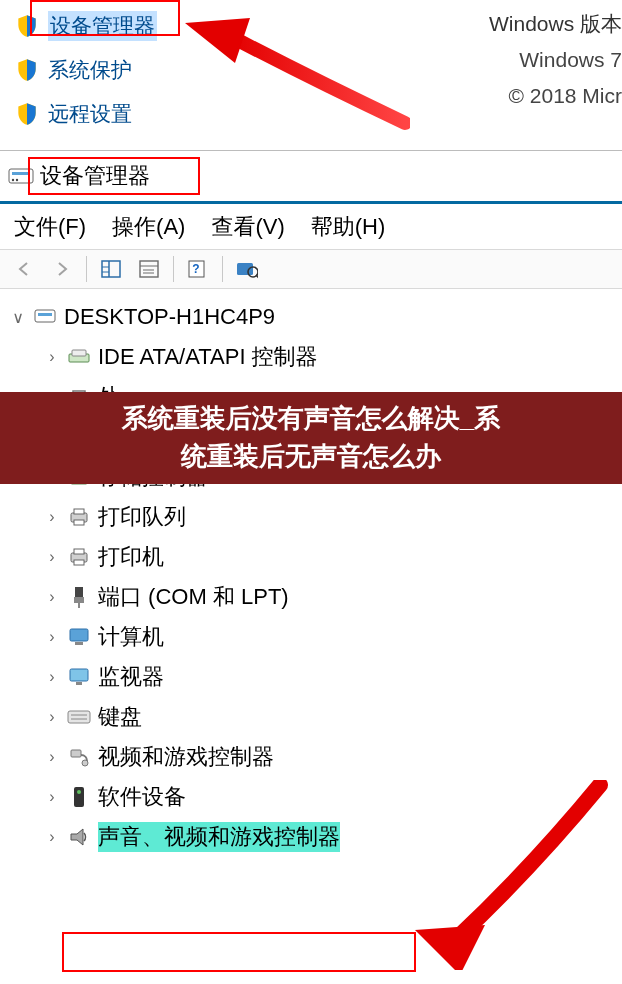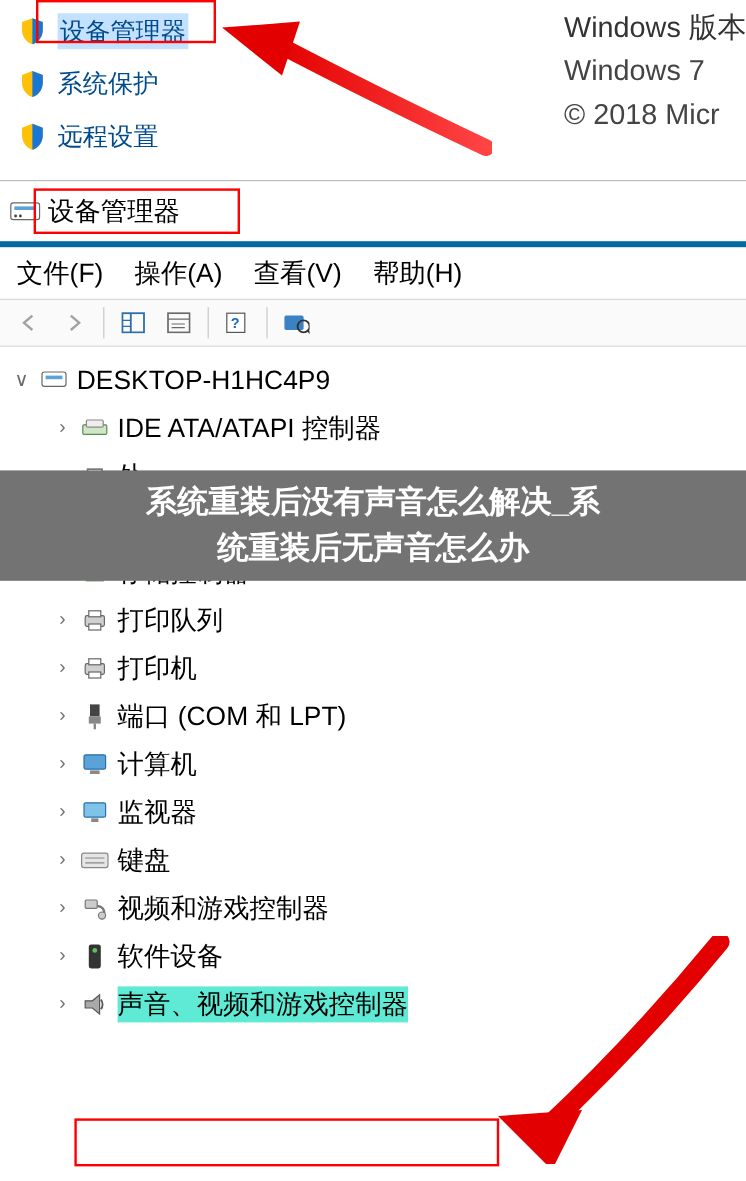"Windows 版本" .winver { font-size: 24px -> 21px; text-align: left -> right }
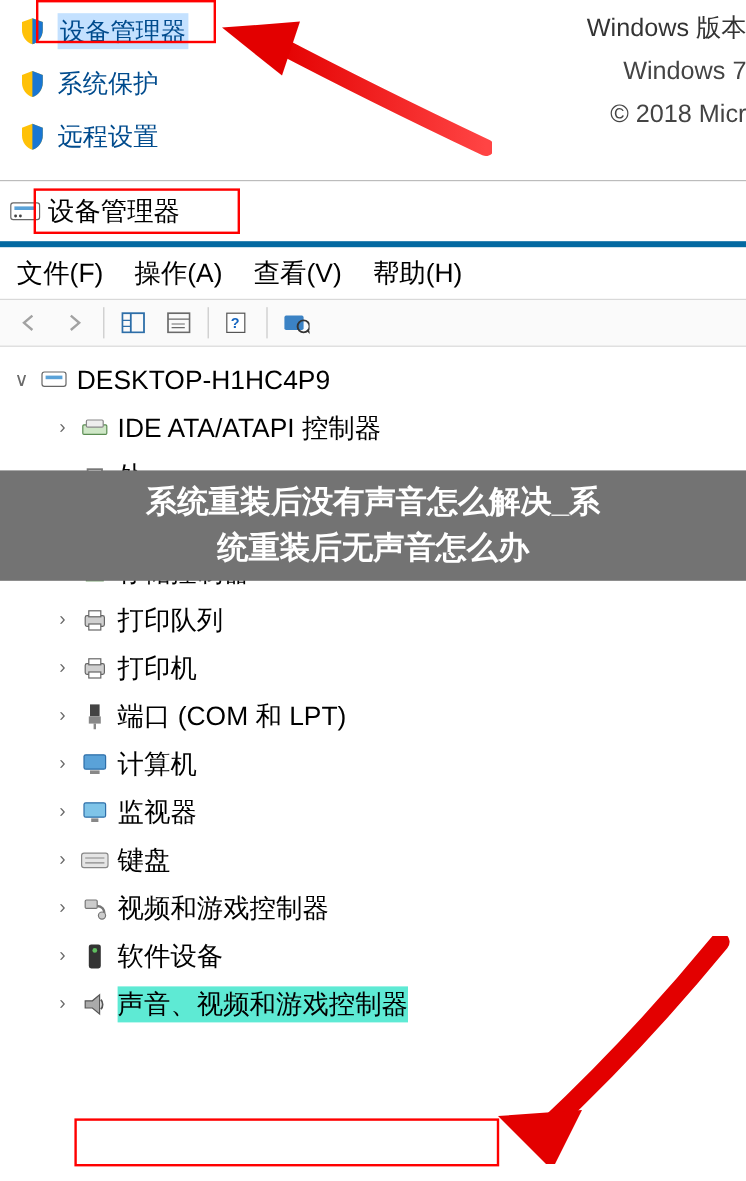"文件(F)" .menubar { border-top: 5px solid #0369a1 -> 3px solid #0369a1 }
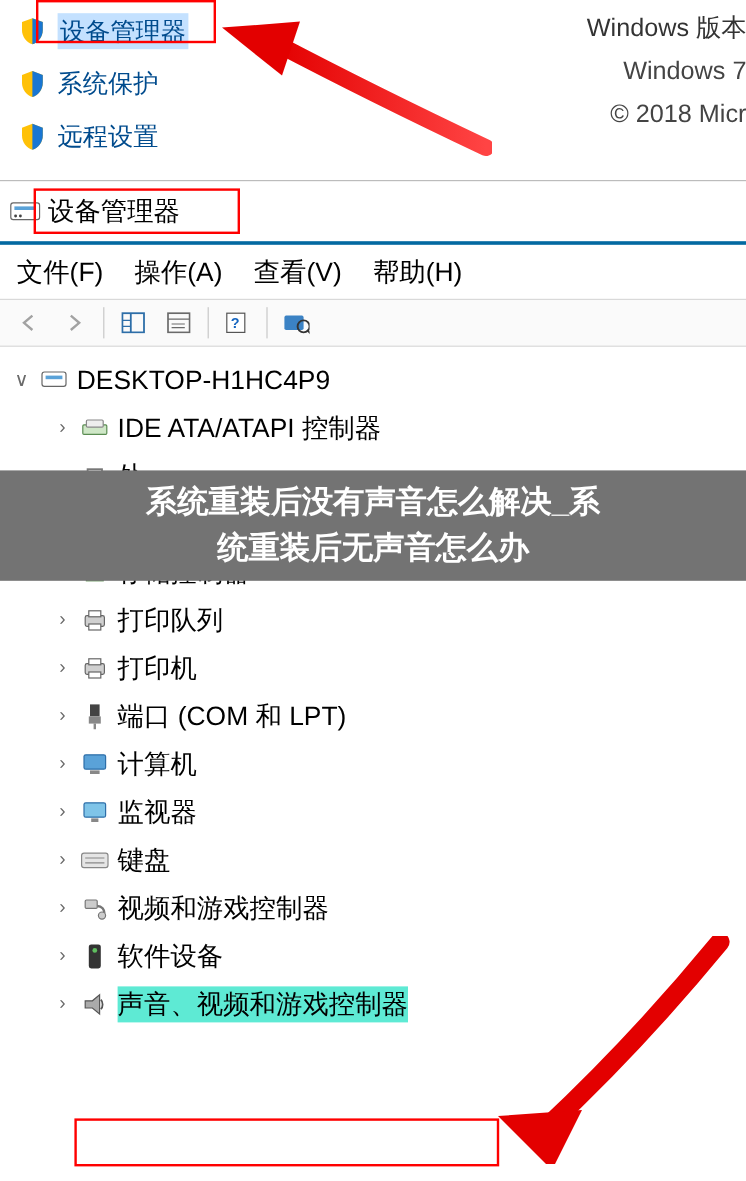"系统重装后没有声音怎么解决_系" .banner { background: #737373 -> #7f1d1d }
